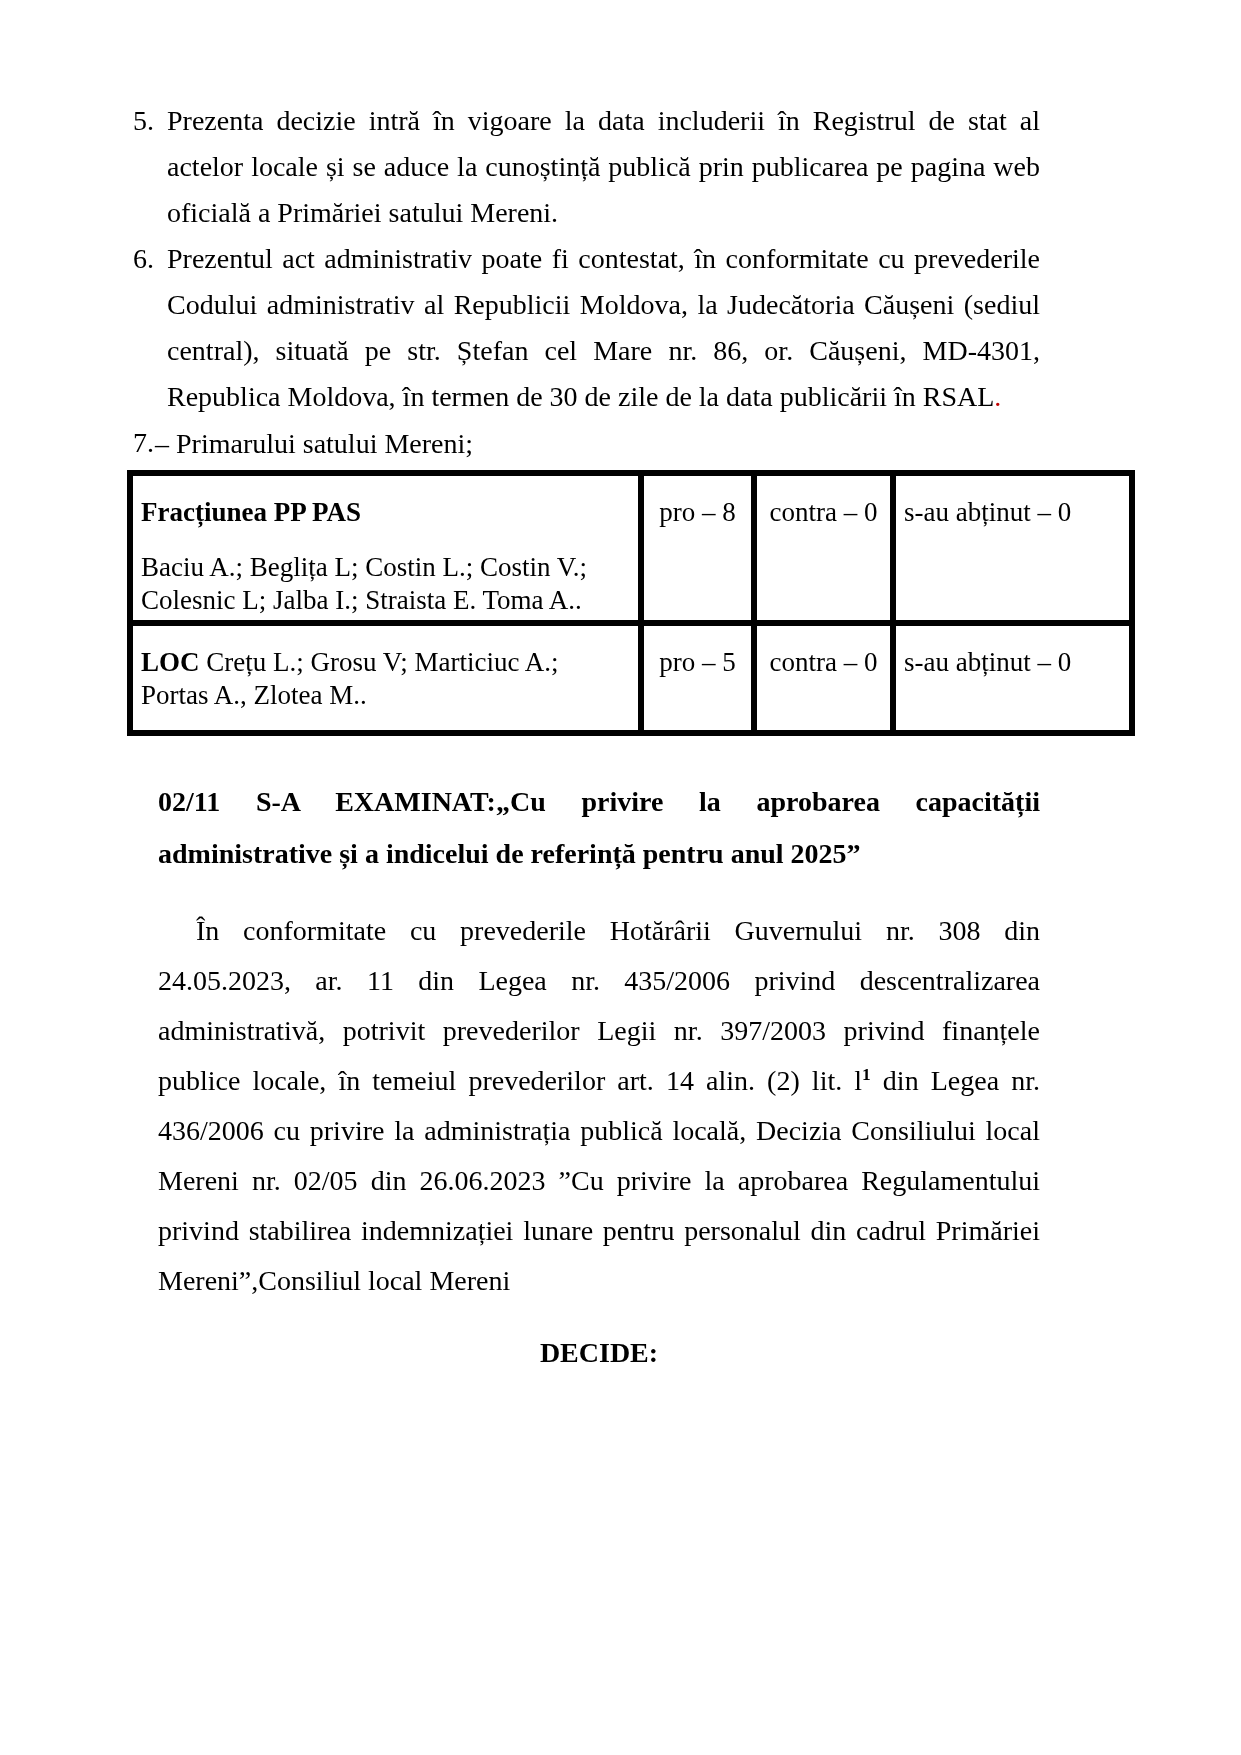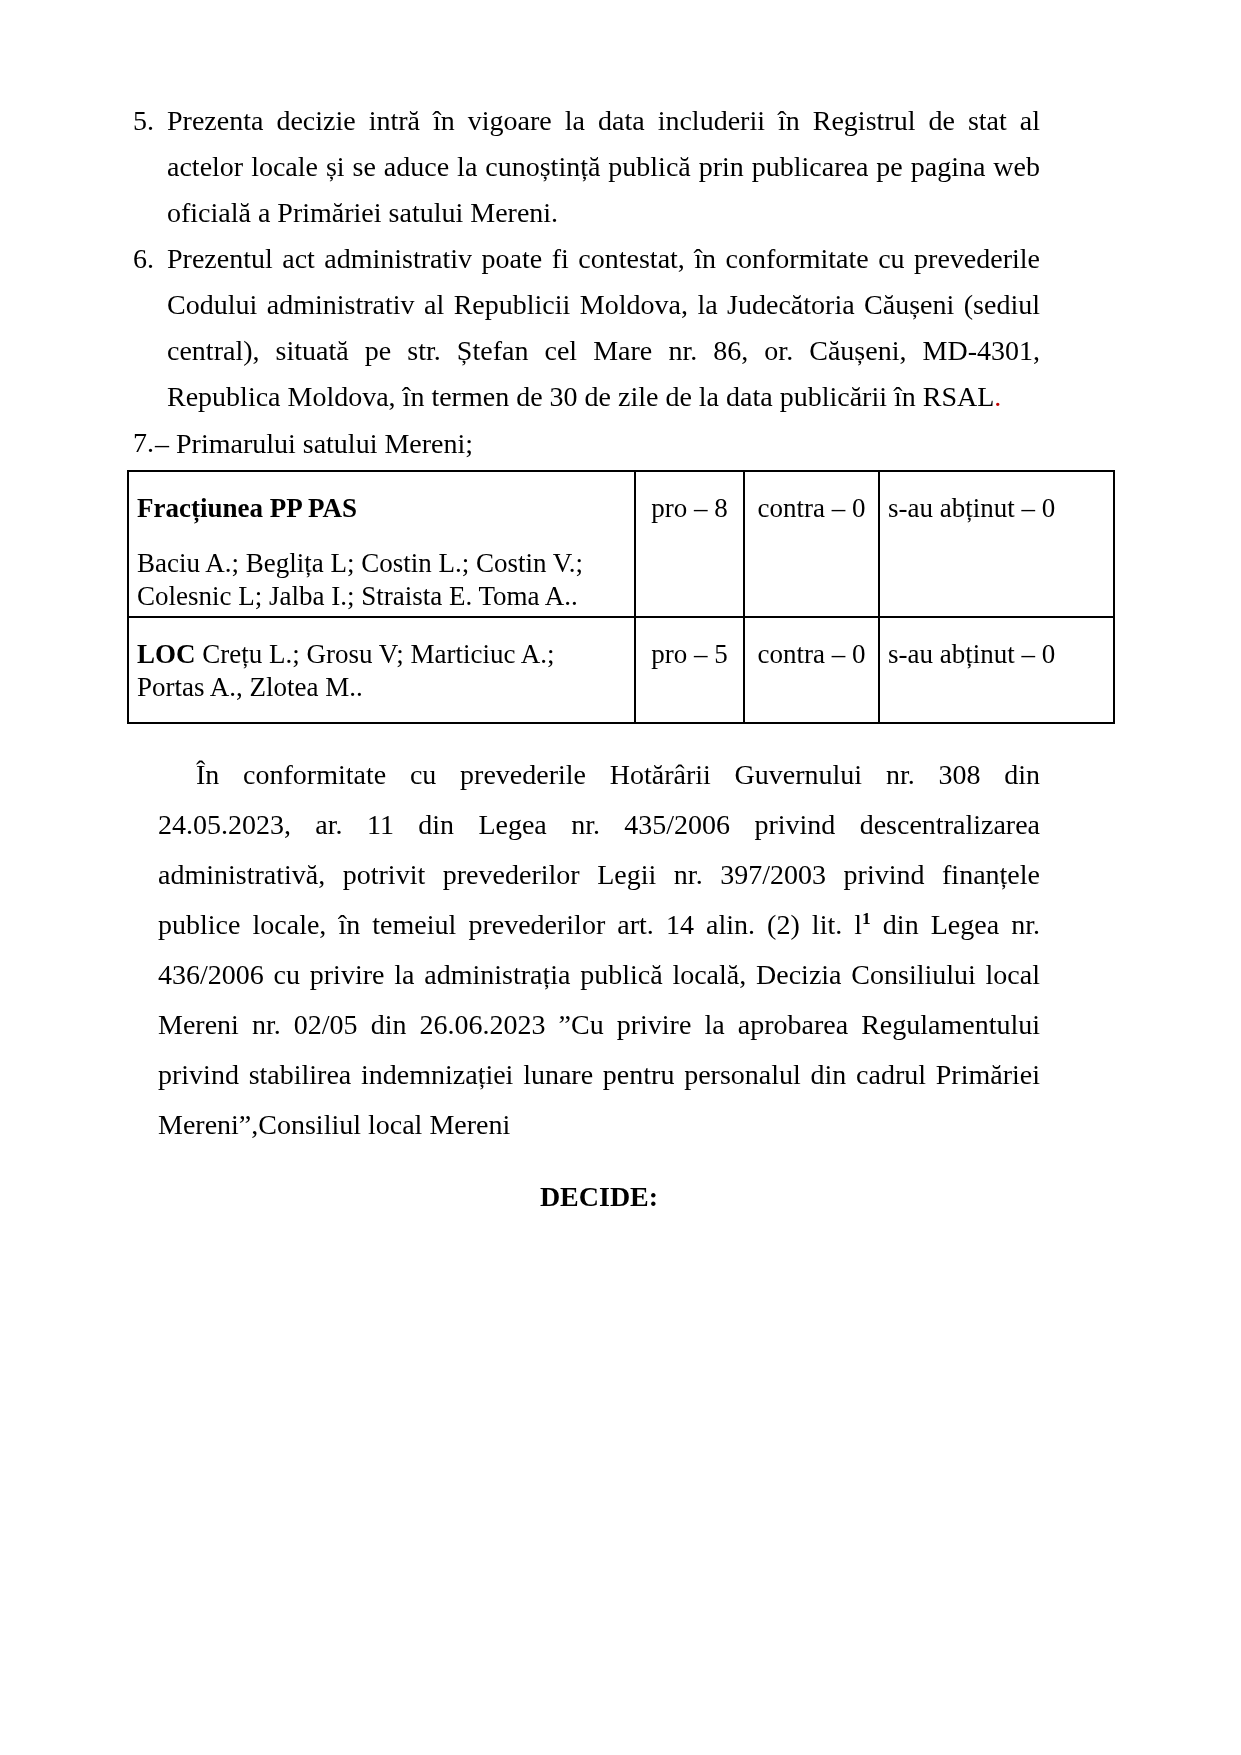"Fracțiunea PP PAS" table.vote-table td { border: 2px solid #000000 -> 6px solid #000000 }
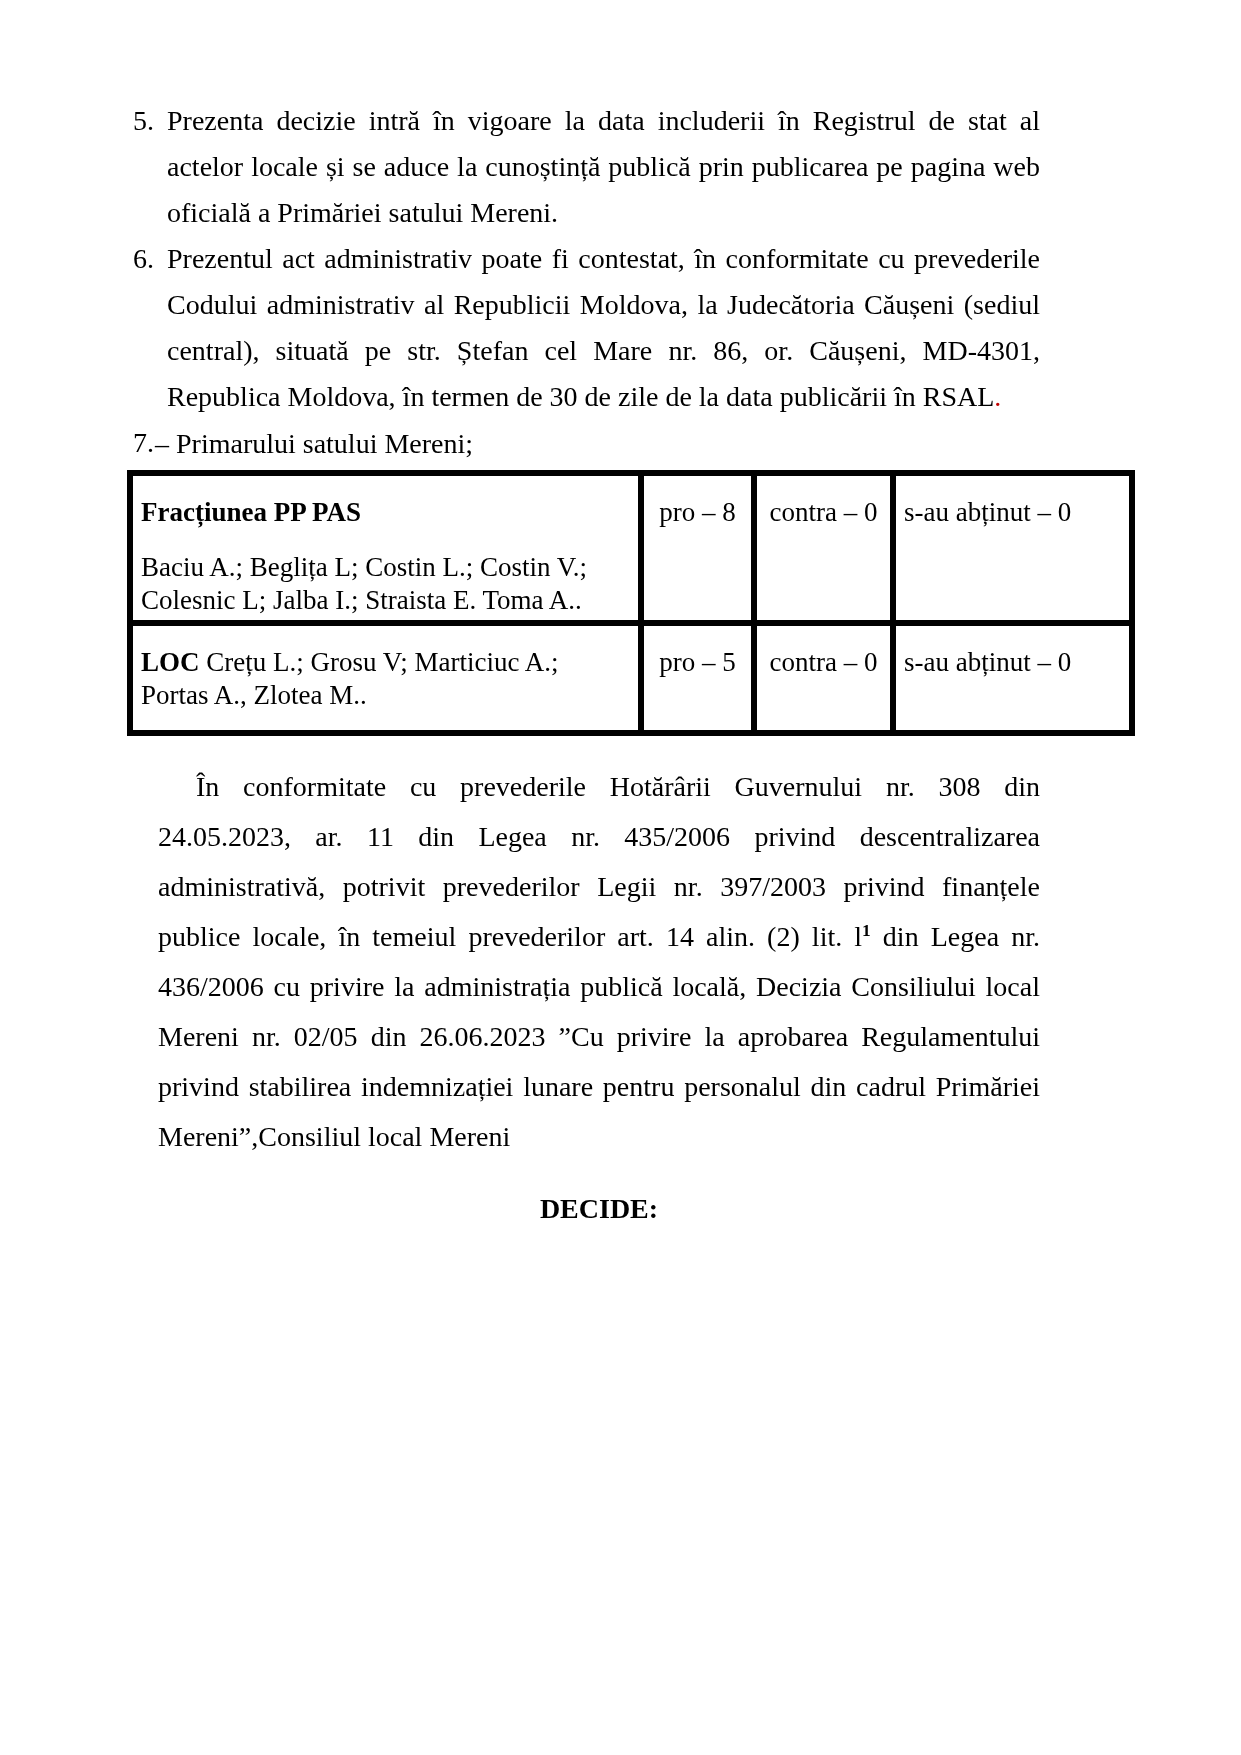"02/11 S-A EXAMINAT:„Cu privire la" div.heading { html: none -> <div>02/11 S-A EXAMINAT:„Cu privire la aprobarea capacității administrative și a indicelui de referință pentru anul 2025”</div> }
